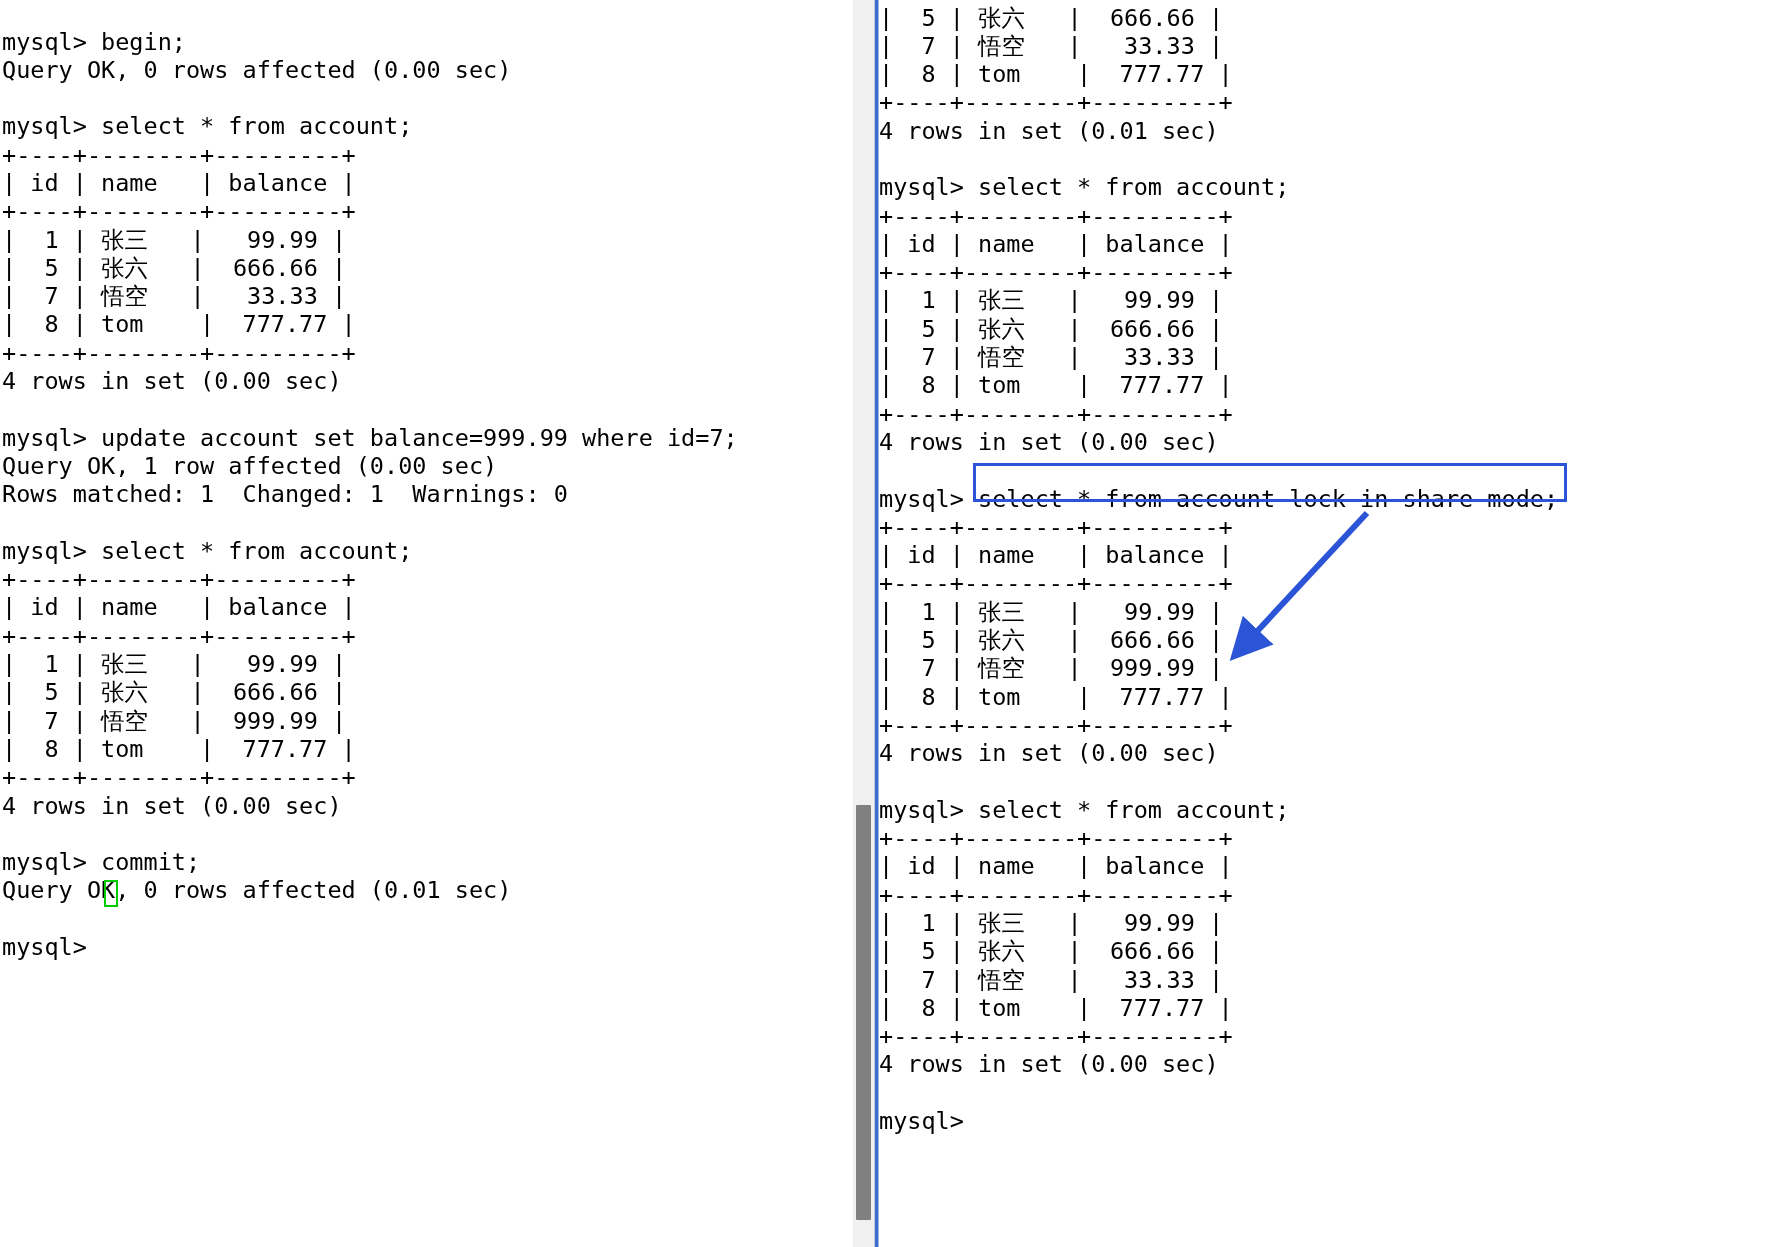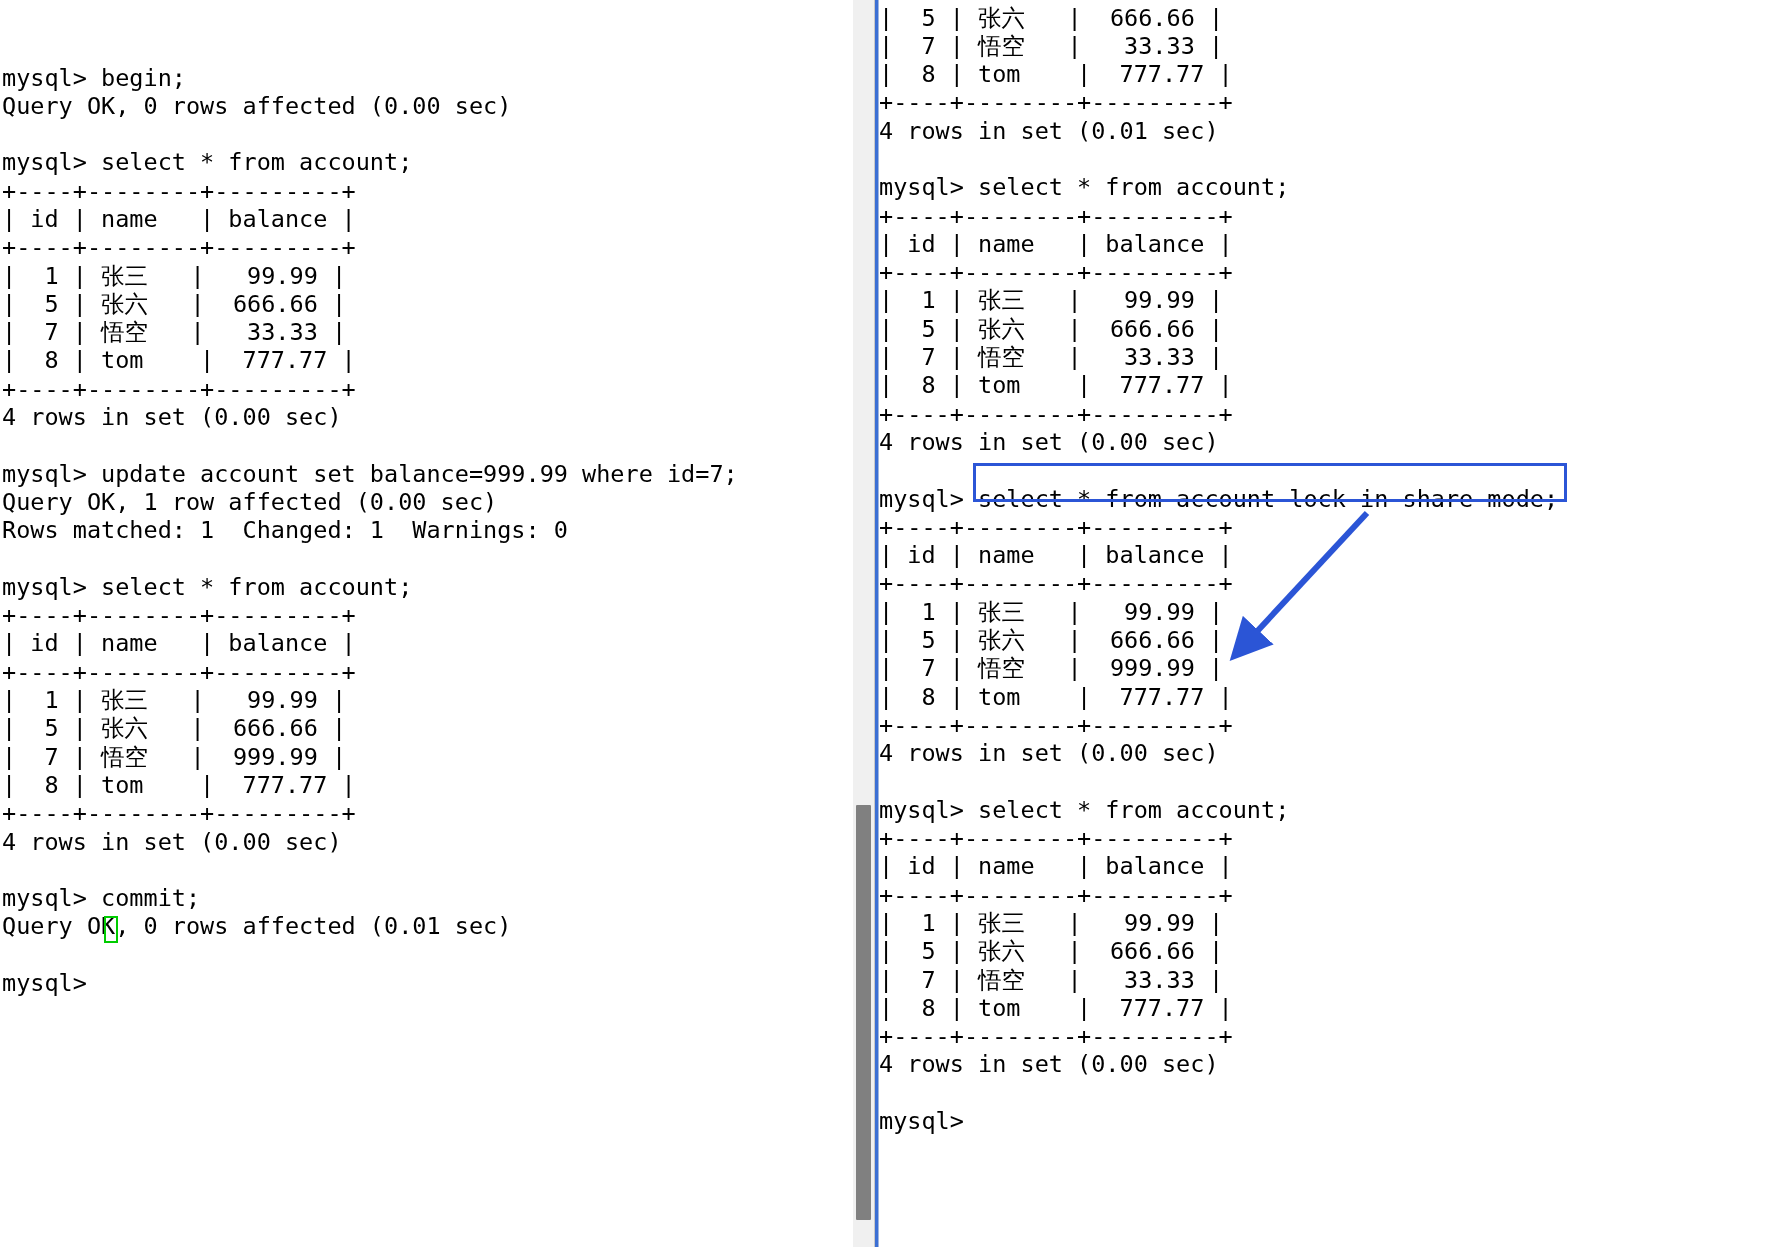"mysql> begin;" .pane-left { margin-top: 36px -> none }
